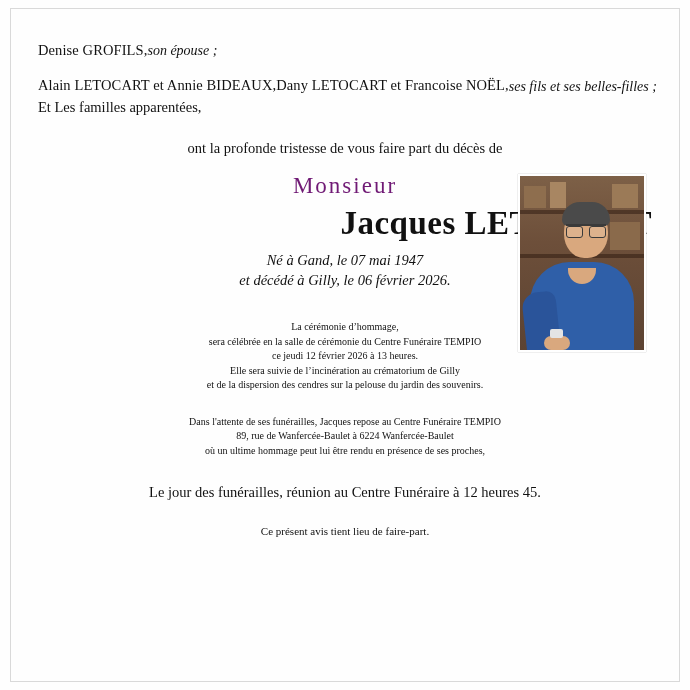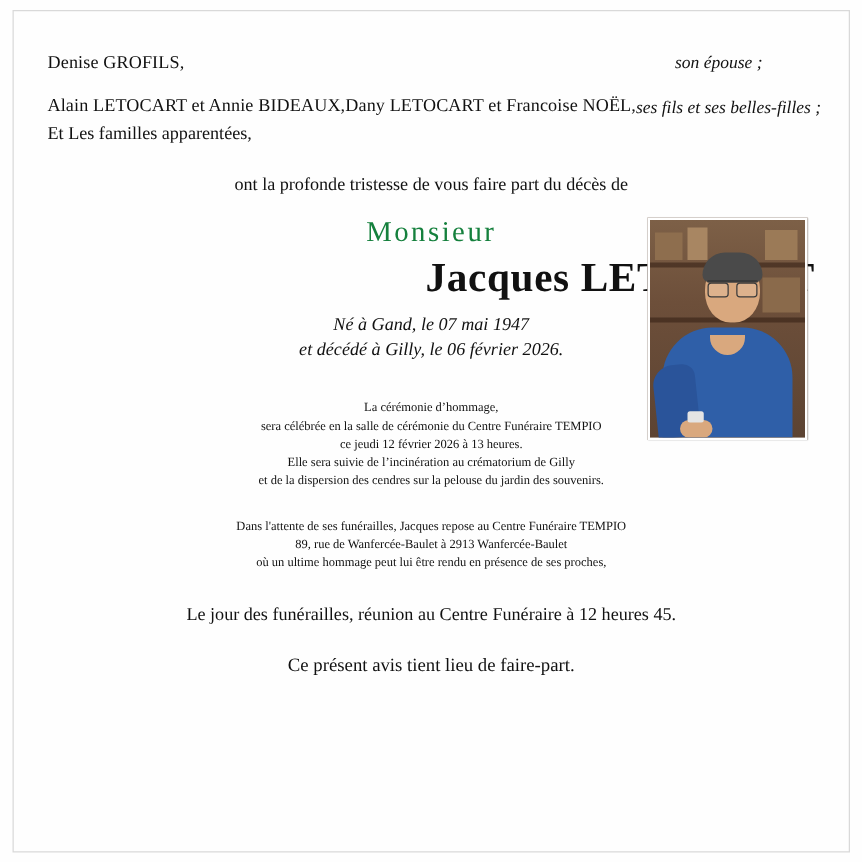"Denise GROFILS," .fam-row { justify-content: space-between -> none }
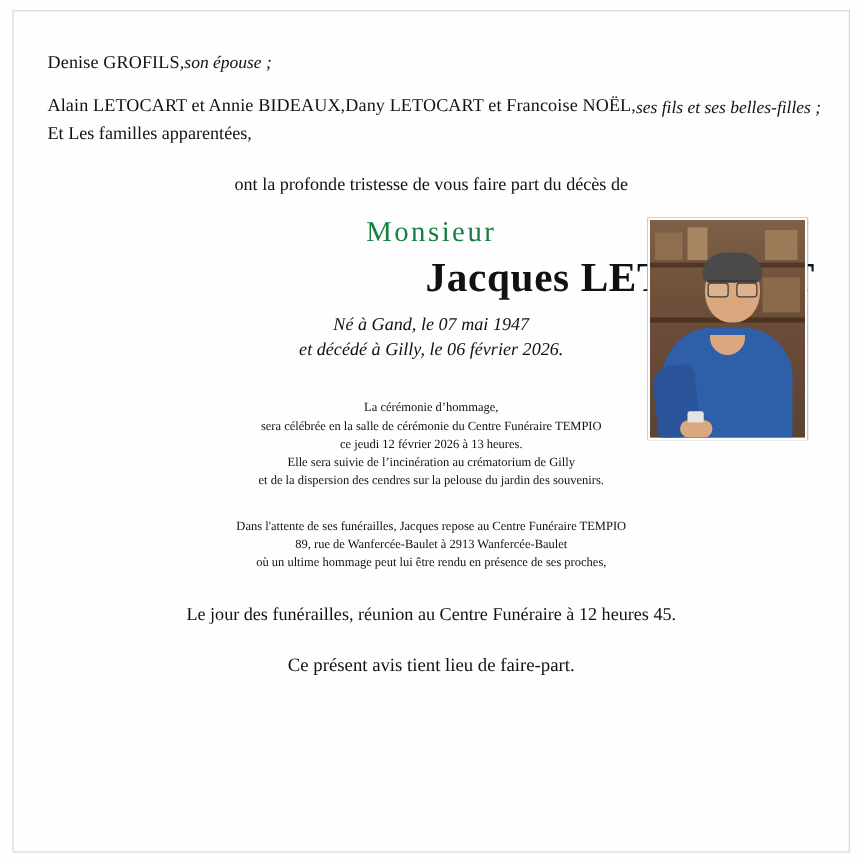"Monsieur" .honorific { color: #15803d -> #701a75 }
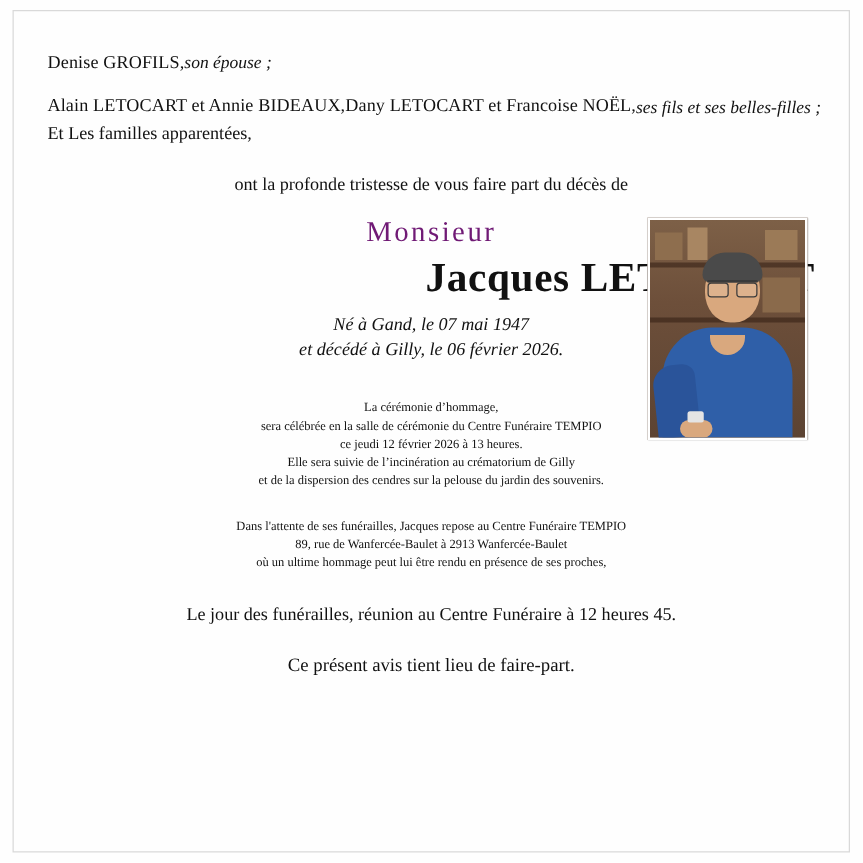"89, rue de Wanfercée-Baulet à" span.line { text: 2913 -> 6224 }
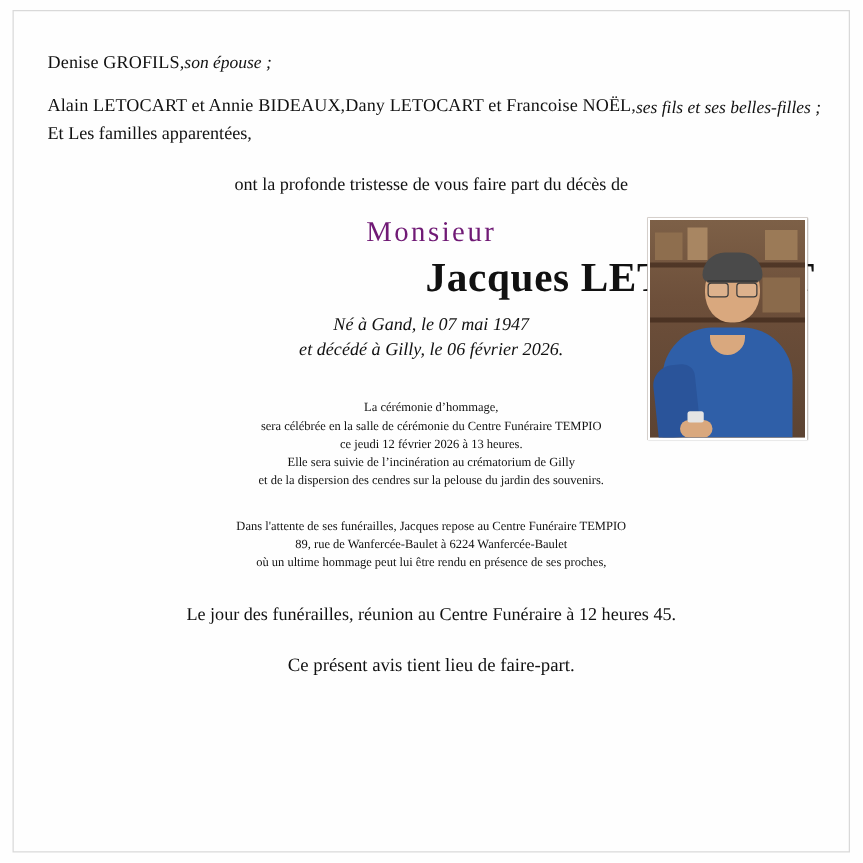"Ce présent avis tient lieu" .closing2 { font-size: 15px -> 11px }
